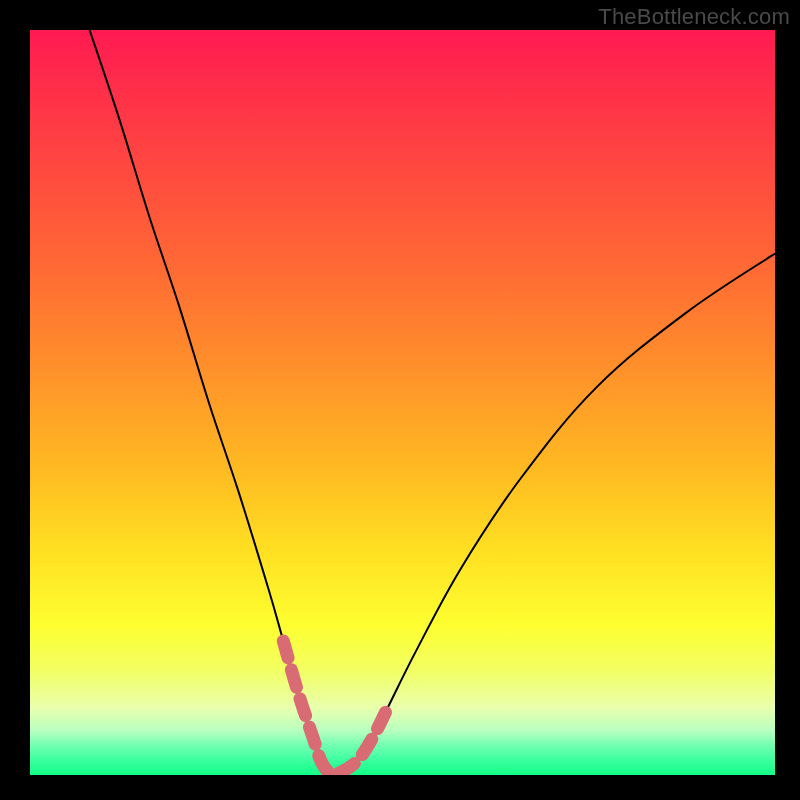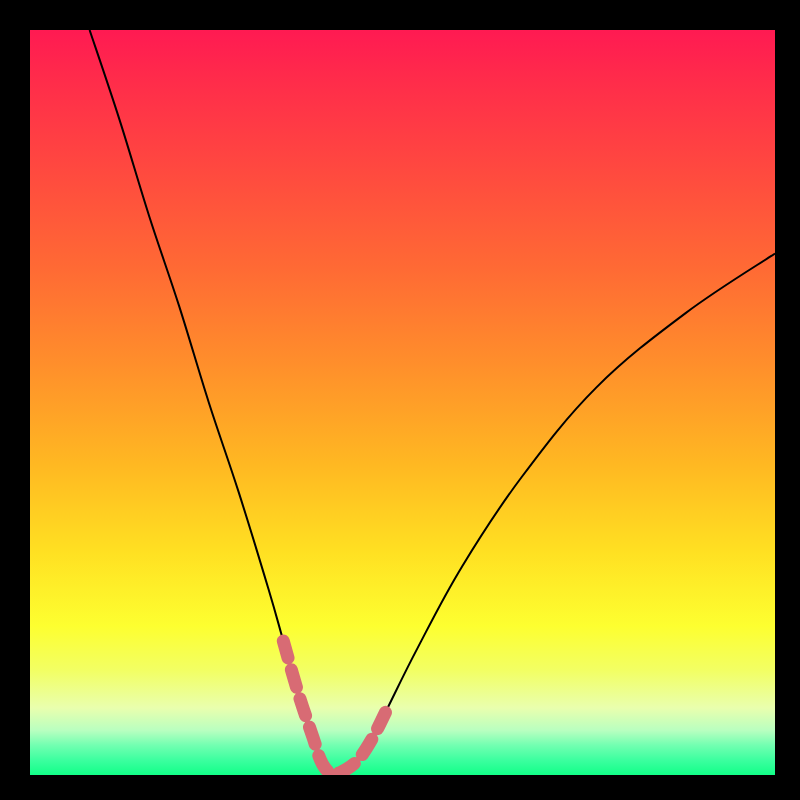"TheBottleneck.com" div.watermark { html: none -> <div>TheBottleneck.com</div> }
